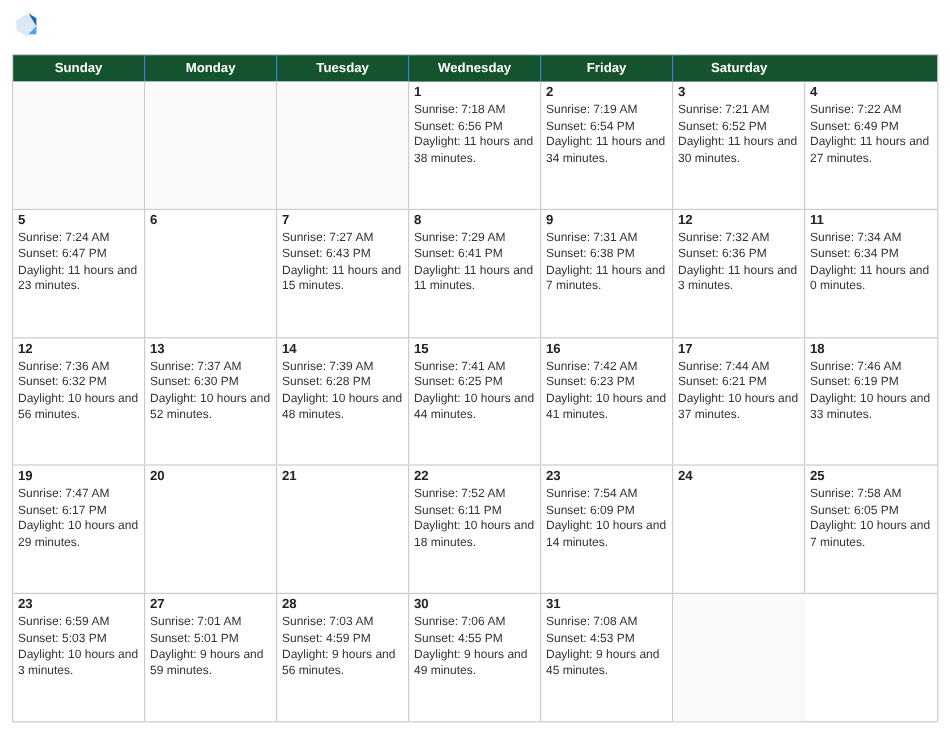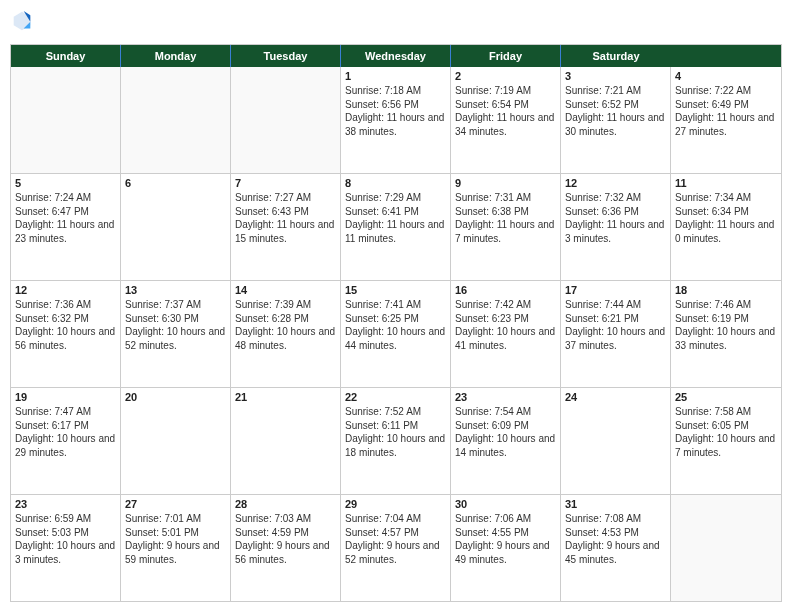"29" div.cal-cell { html: <div> <div>29</div> <div>Sunrise: 7:04 AM Sunset: 4:57 PM Daylight: 9 hours and 52 minutes.</div> </div> -> none }
